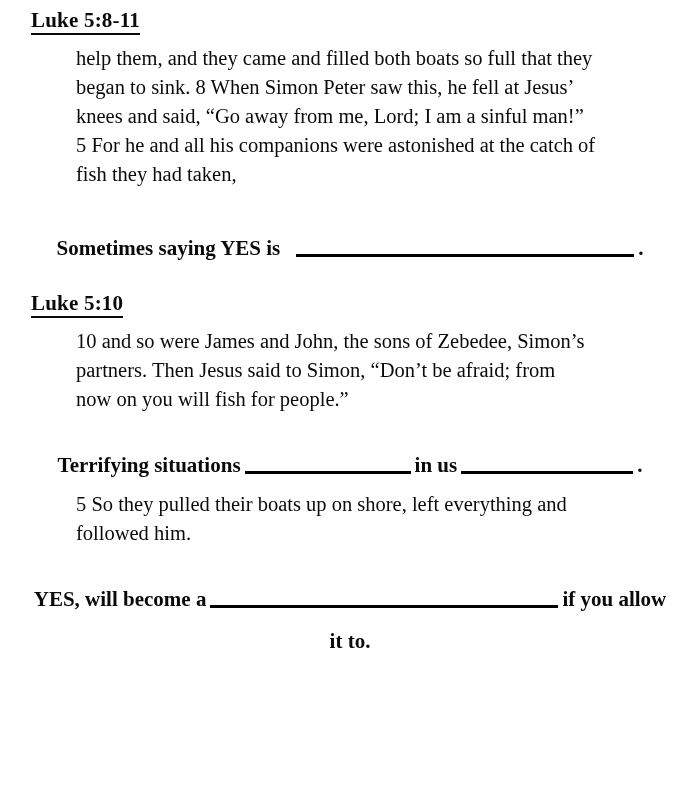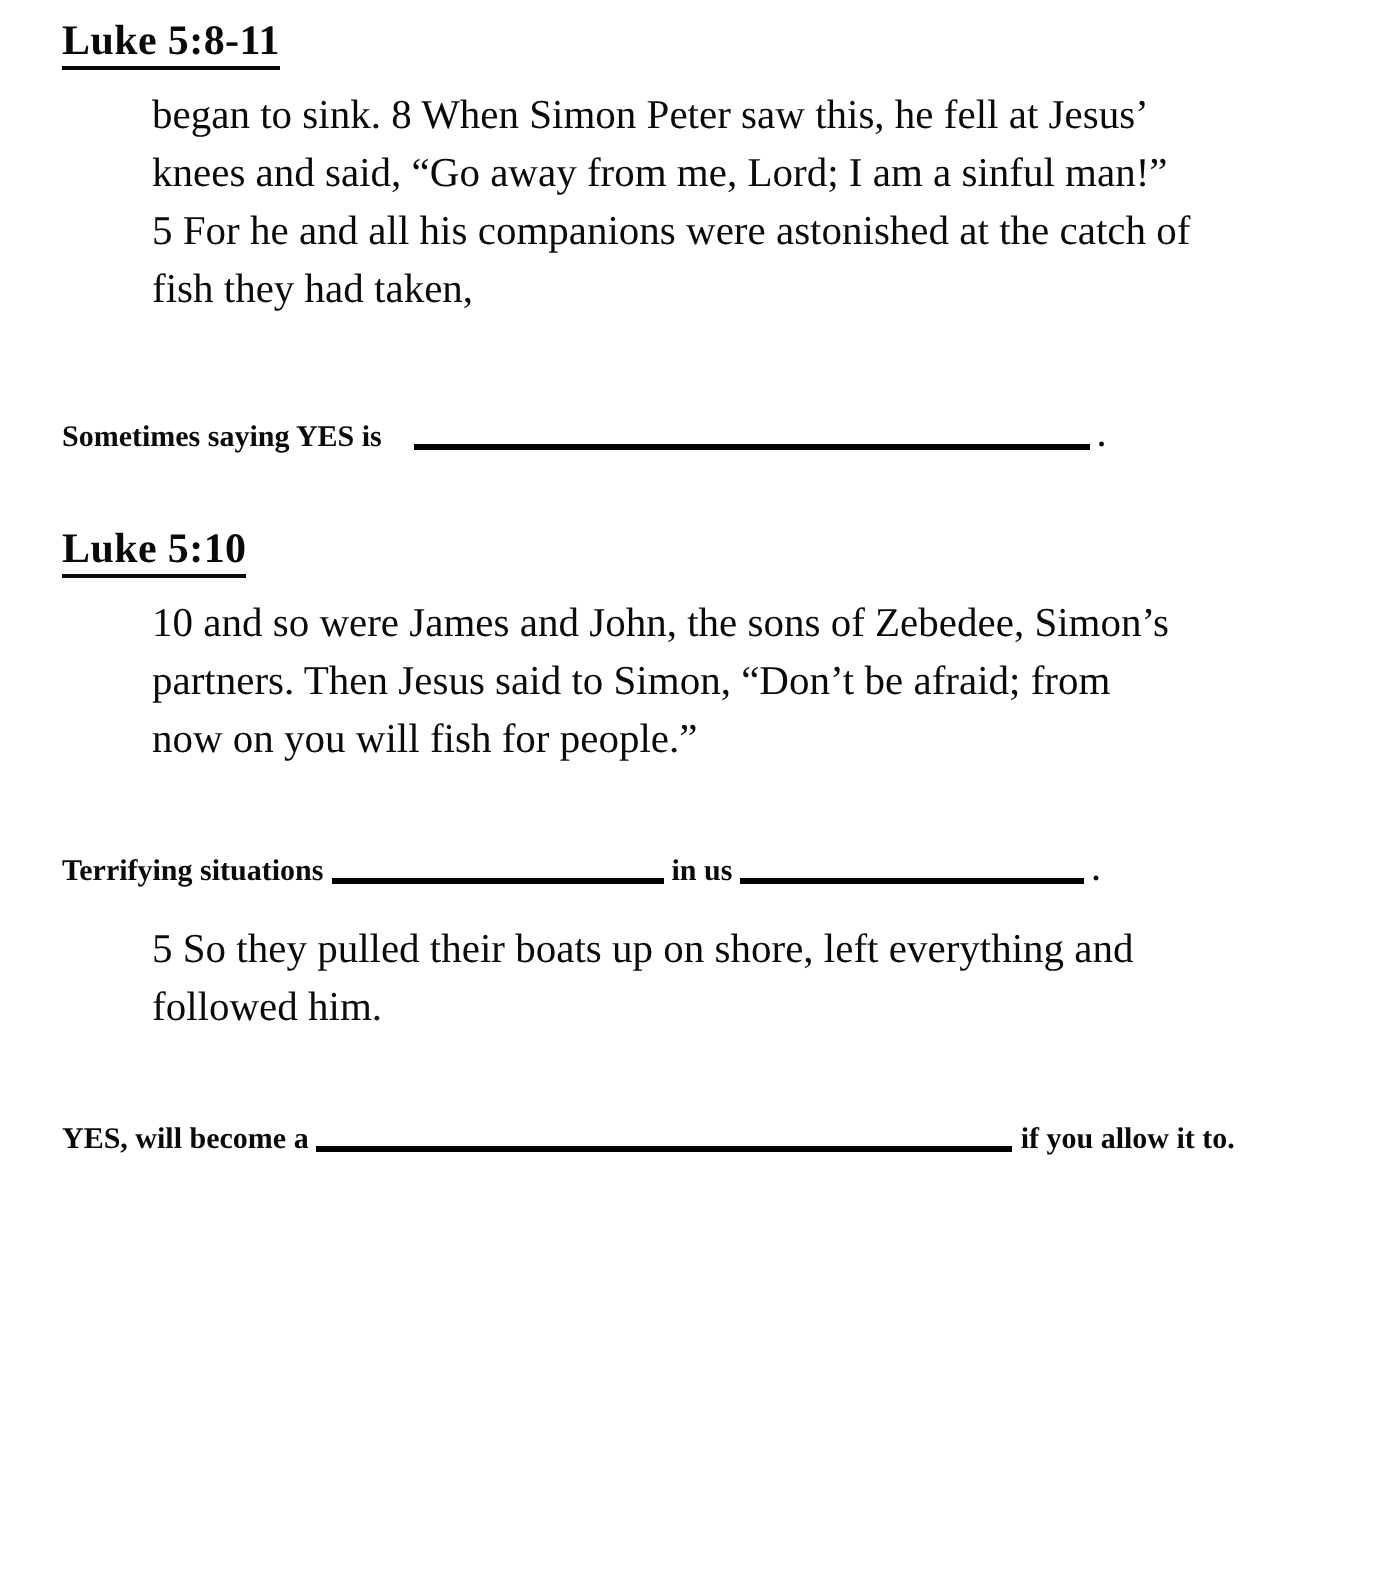"help them, and they came" div.vline { html: none -> <div>help them, and they came and filled both boats so full that they</div> }
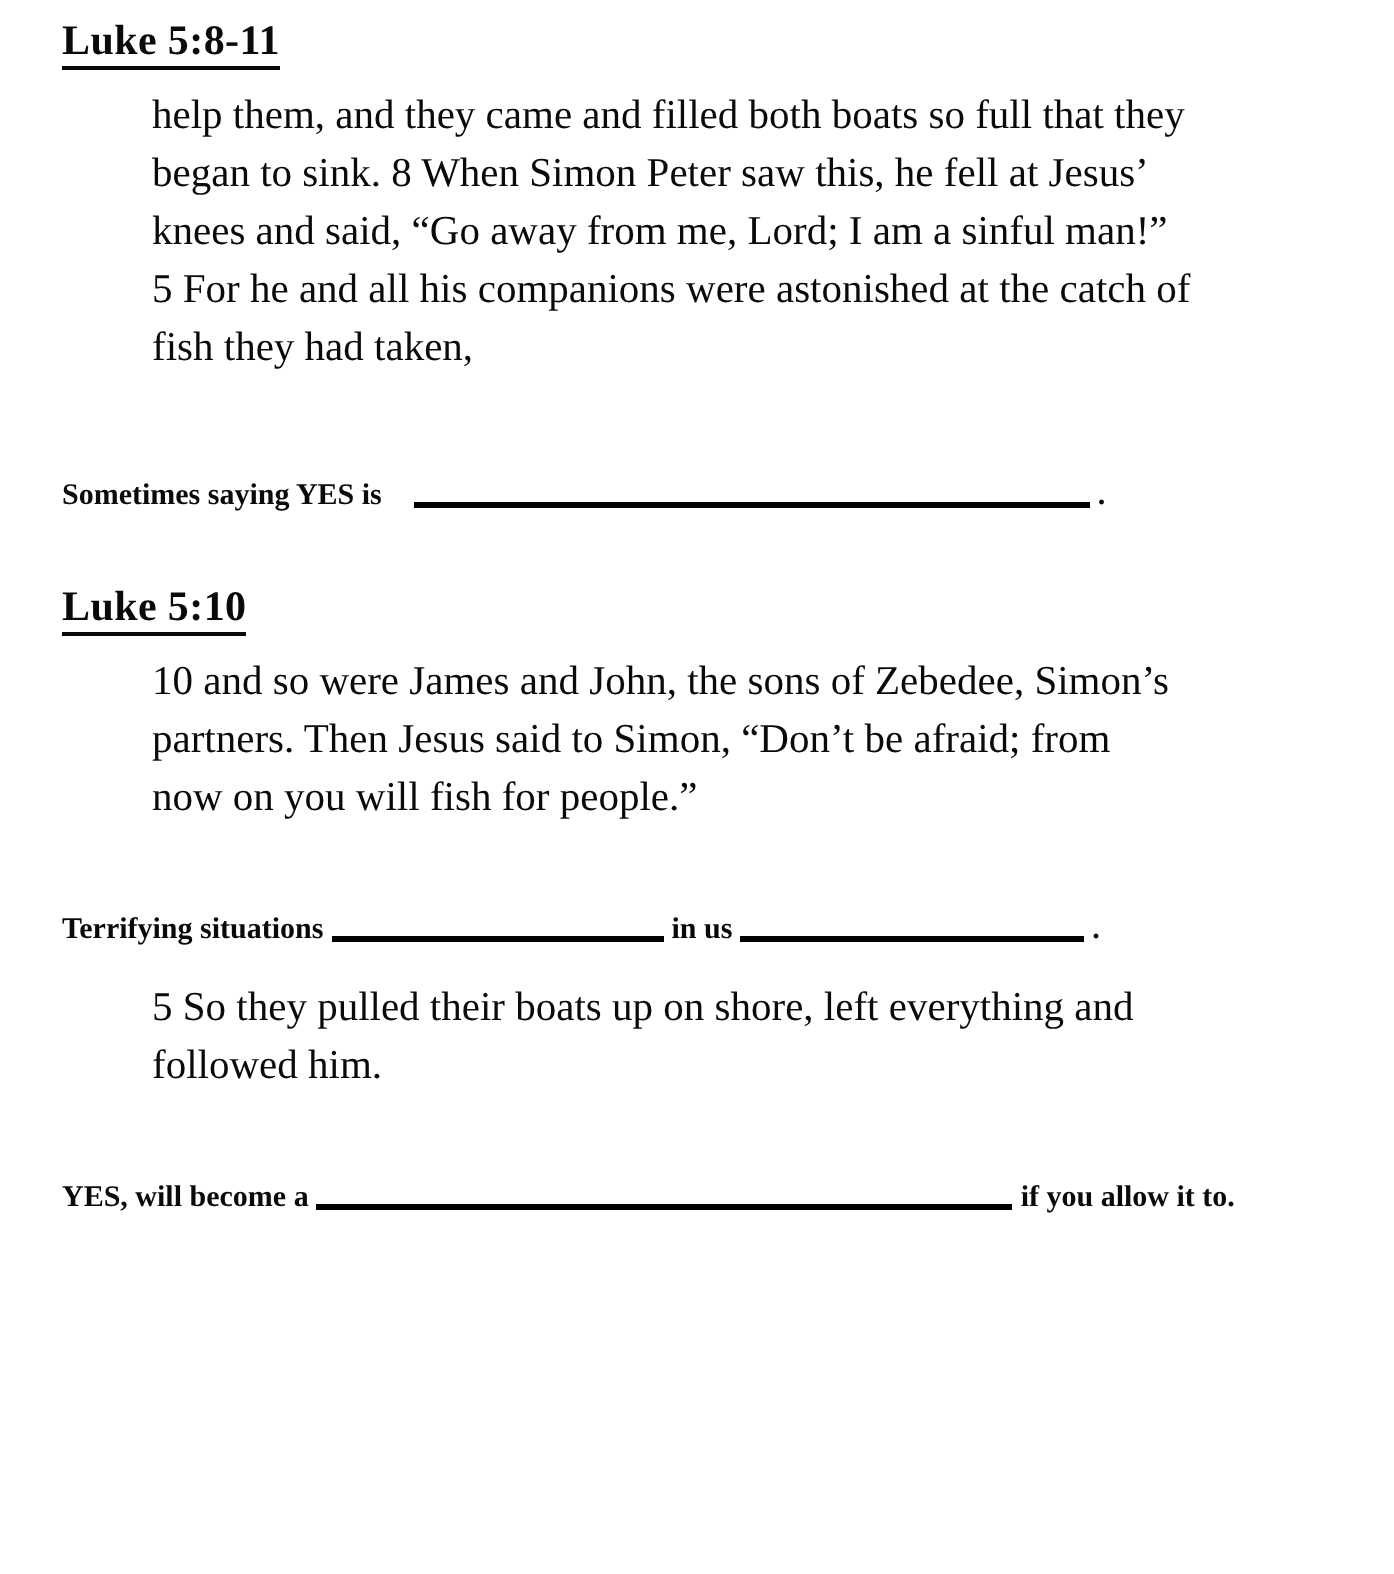"Sometimes saying YES is ." .statement { font-size: 15px -> 21px; text-align: none -> center }
